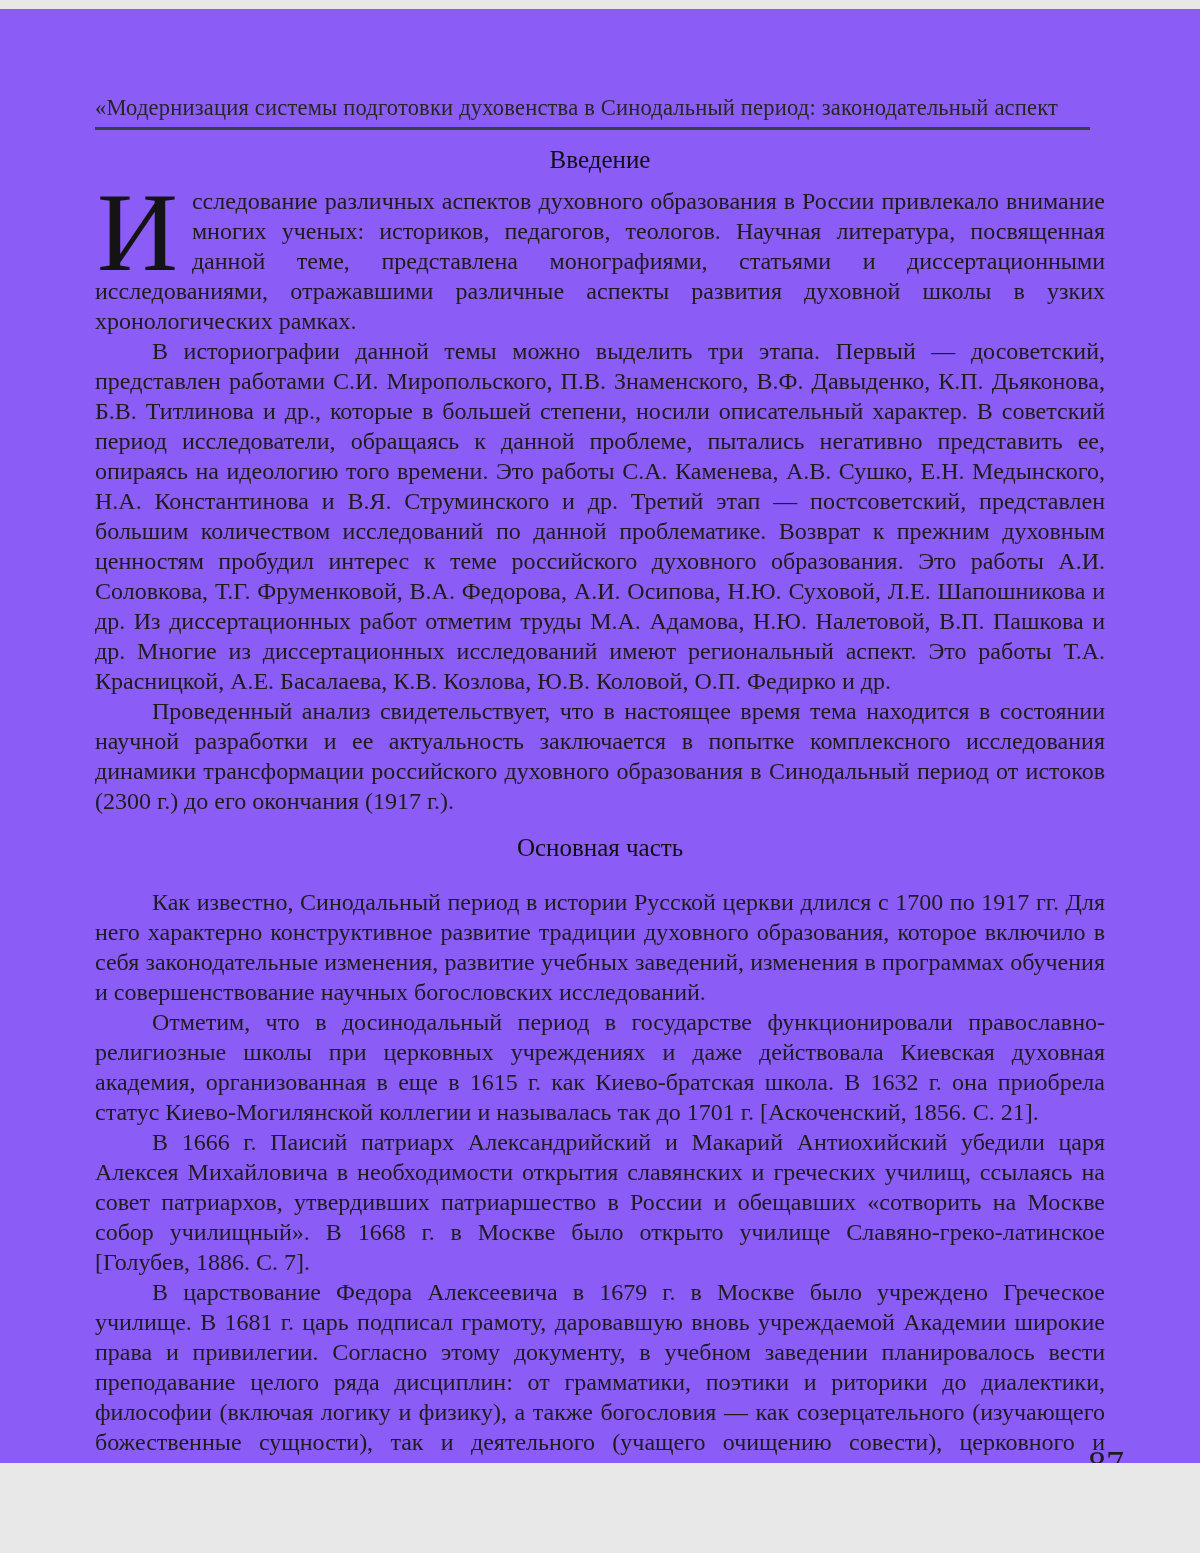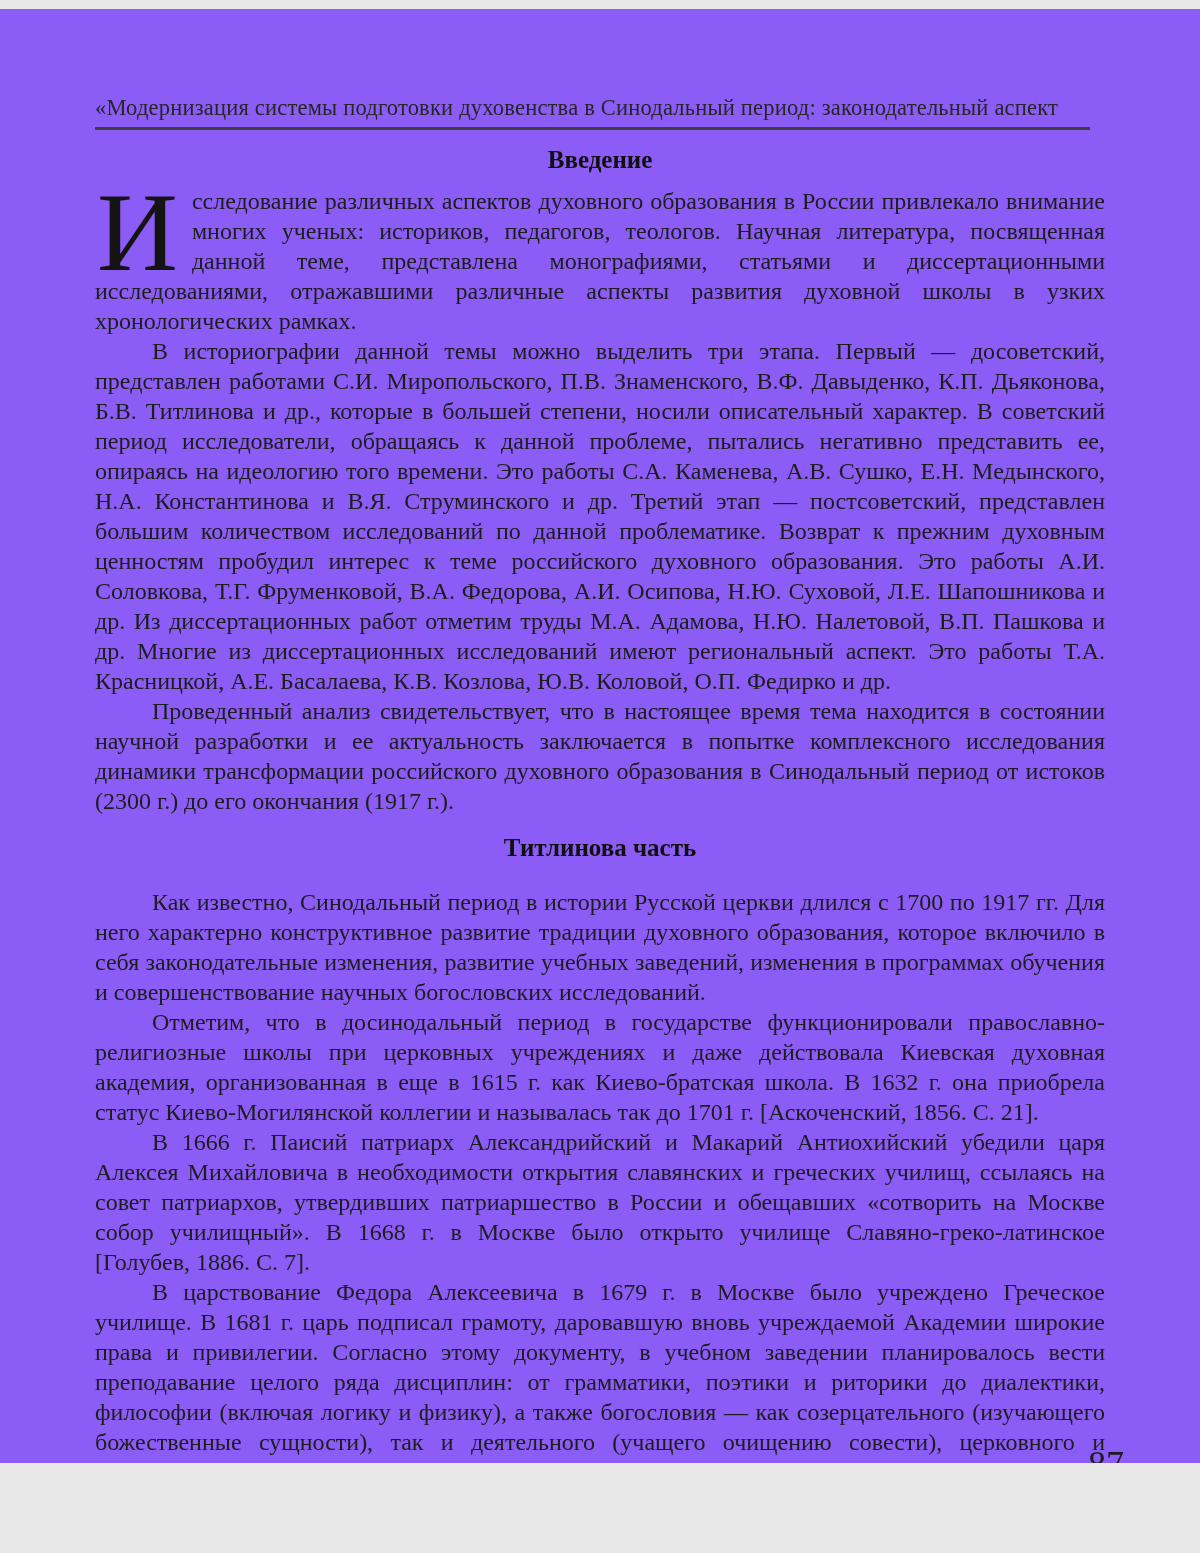"Введение" h2.section-heading { font-weight: bold -> normal }
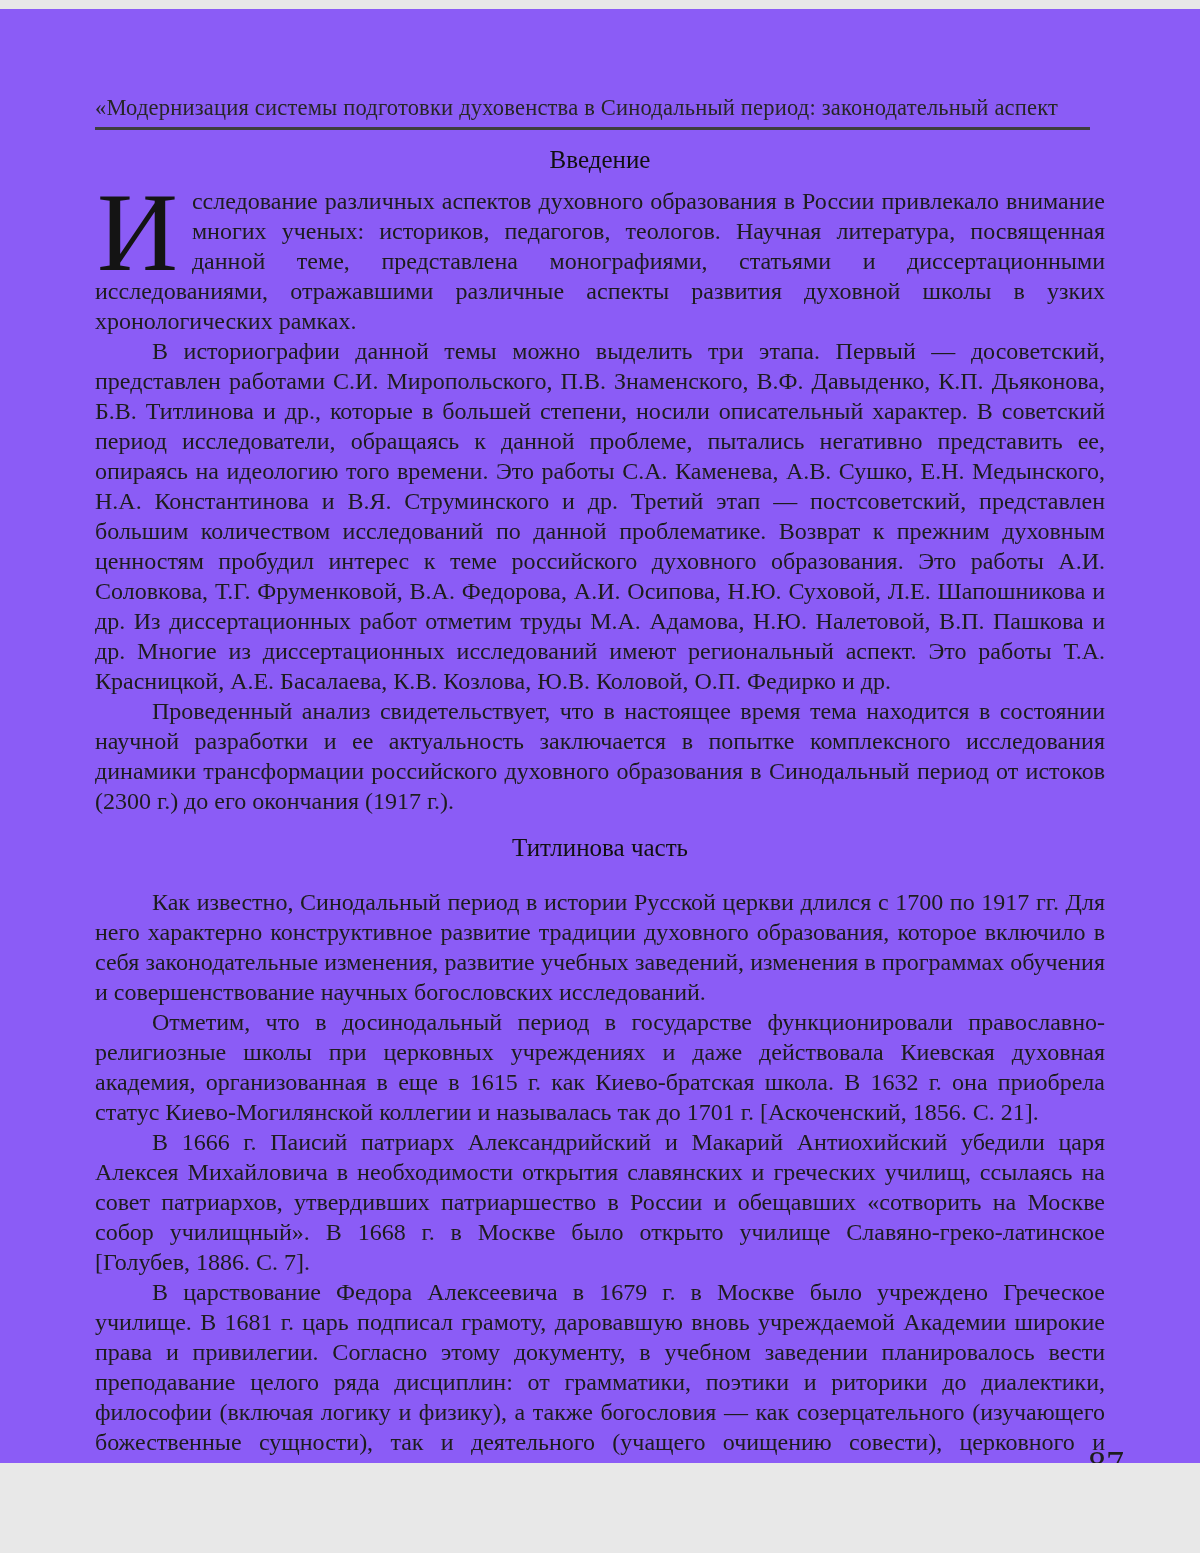"Титлинова часть" h2.section-heading { text: Титлинова -> Основная }
